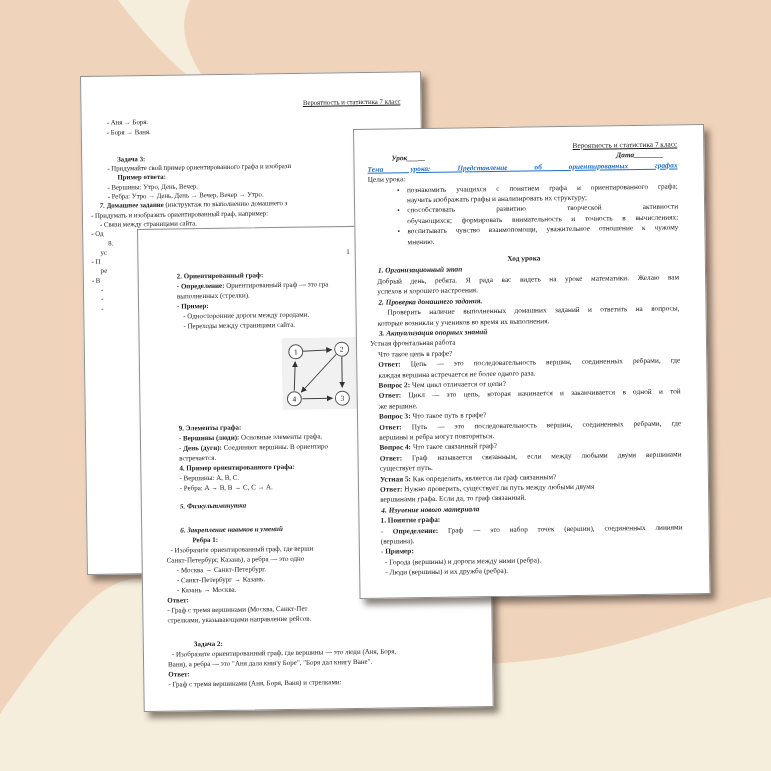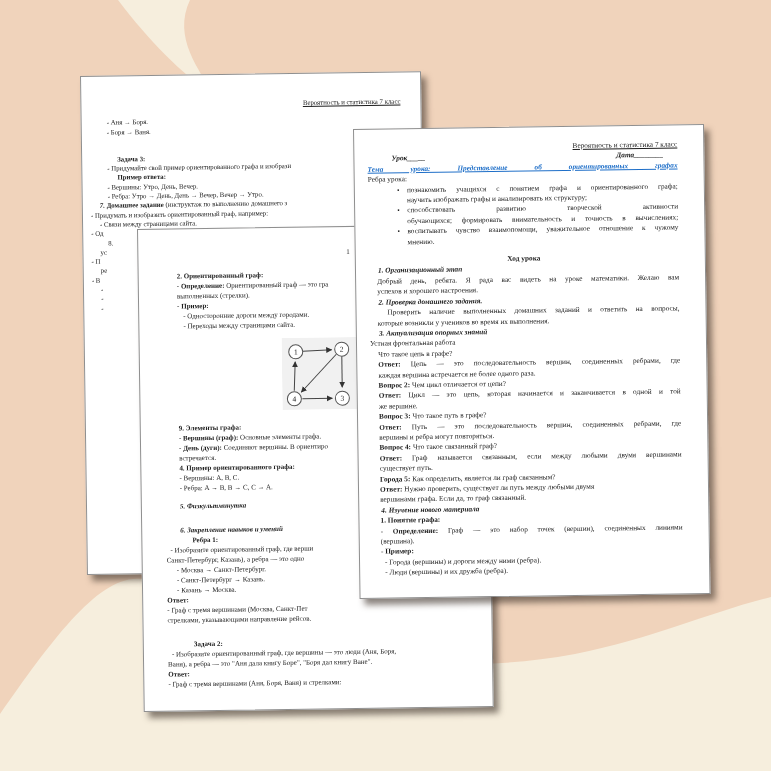"Ребра урока:" span { text: Ребра -> Цели }
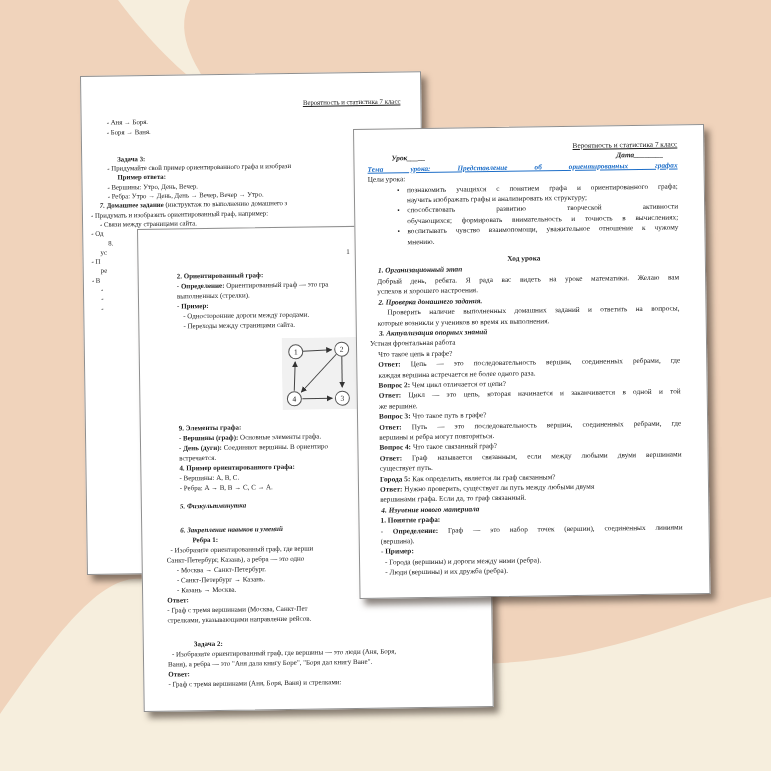"Вершины (граф):" span.s-b { text: граф -> люди }
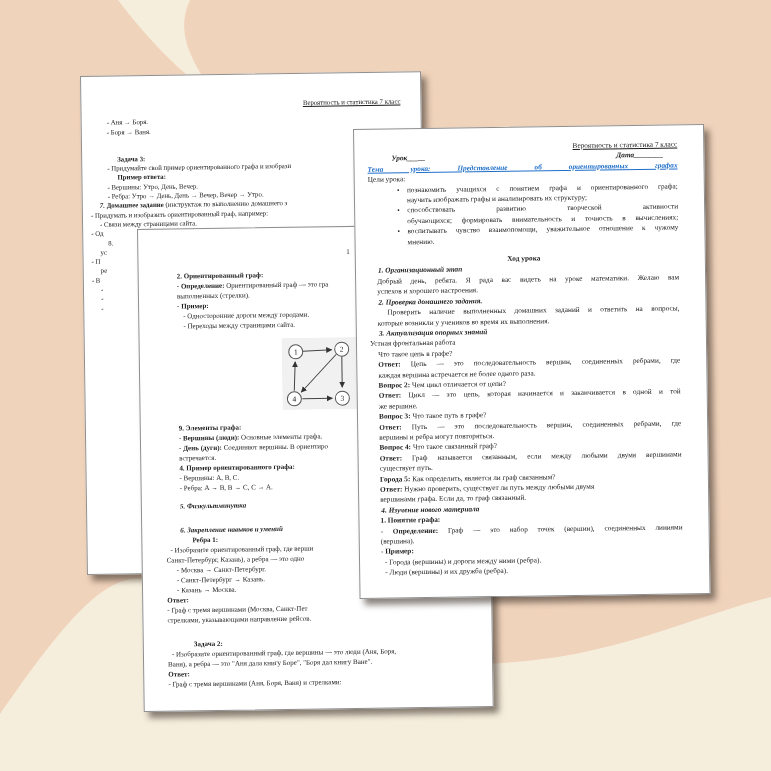"Города 5:" span.s-b { text: Города -> Устная }
